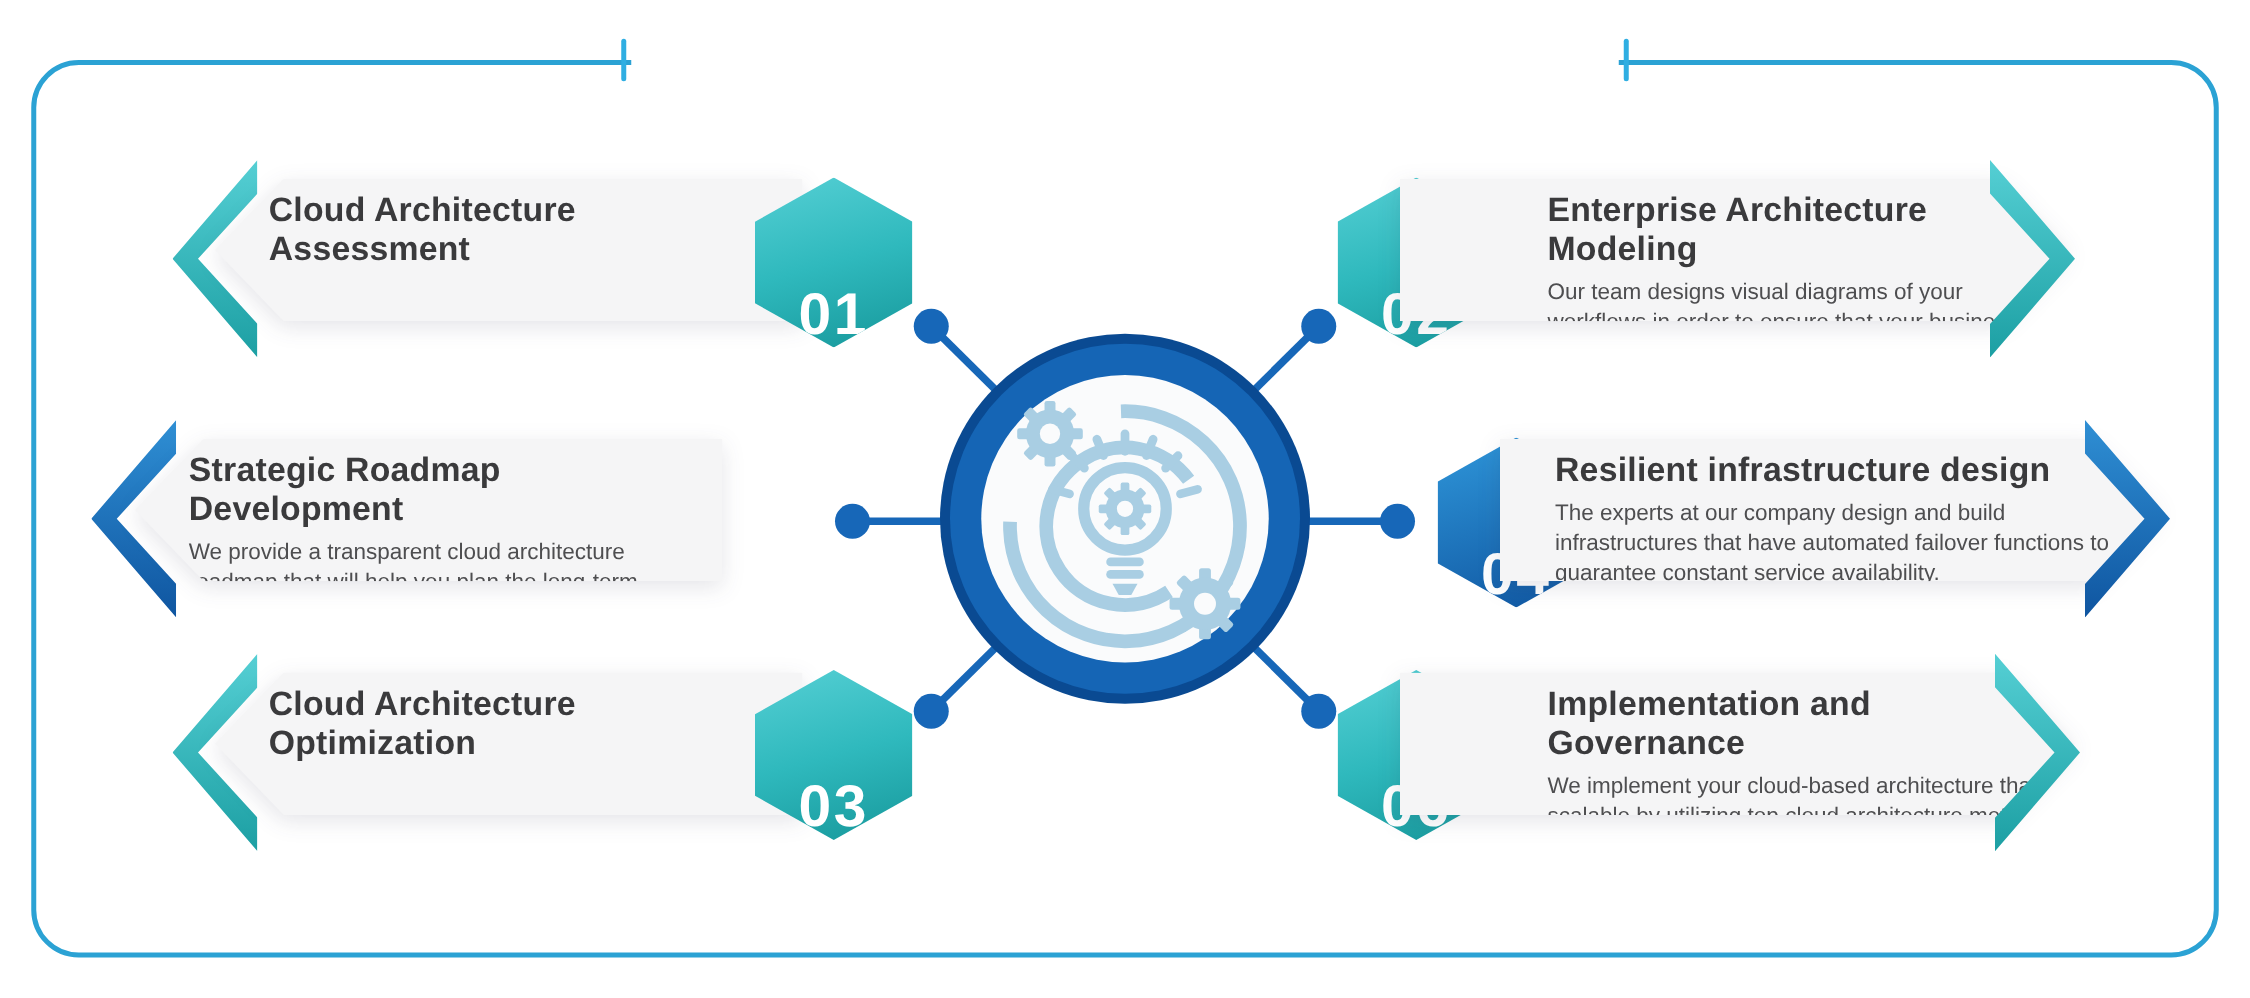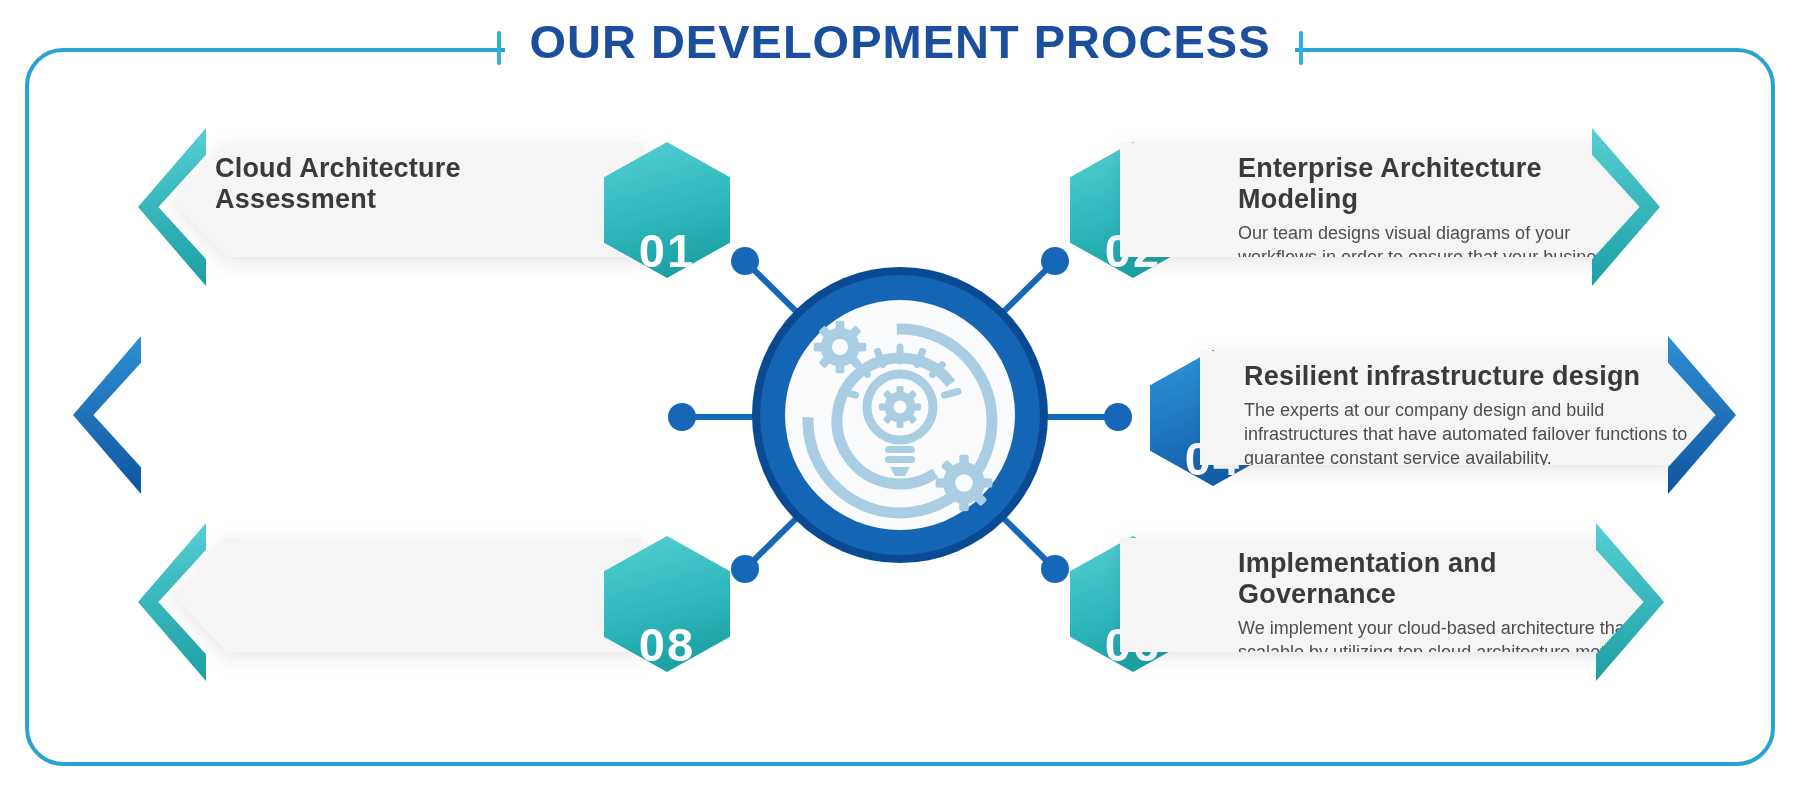"OUR DEVELOPMENT PROCESS" div.title { html: <div>OUR DEVELOPMENT PROCESS</div> -> none }
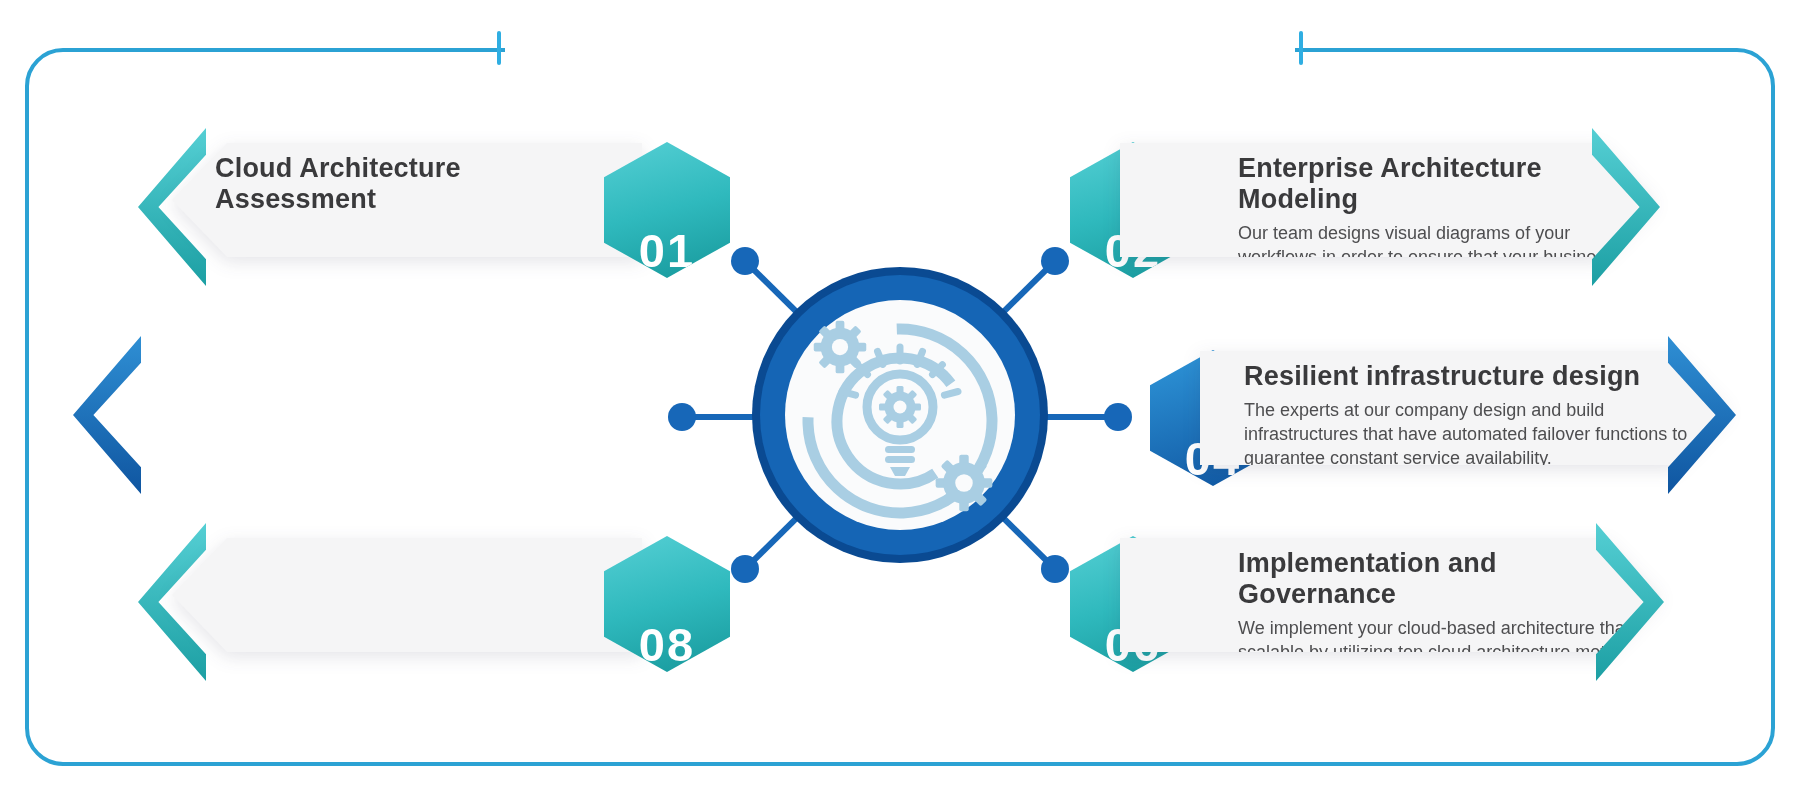"Strategic Roadmap Development" div.pwrap { html: none -> <div> <div> <h3>Strategic Roadmap Development</h3> <p>We provide a transparent cloud architecture roadmap that will help you plan the long-term evolution of your digital infrastructure.</p> </div> </div> }
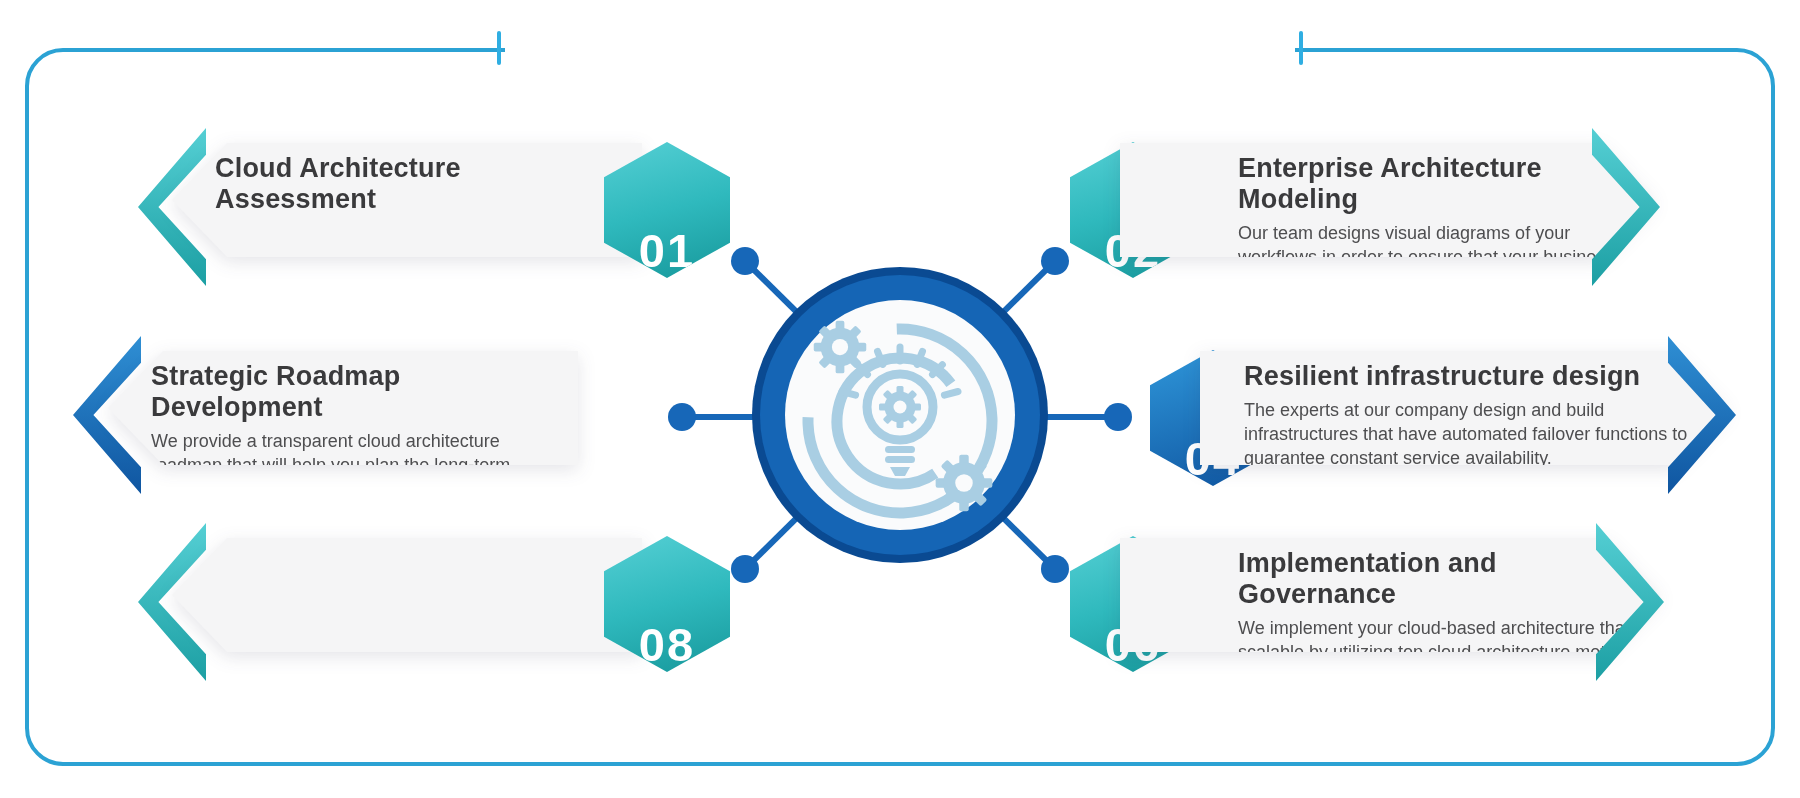"Cloud Architecture Optimization" h3 { html: none -> <h3>Cloud Architecture Optimization</h3> }
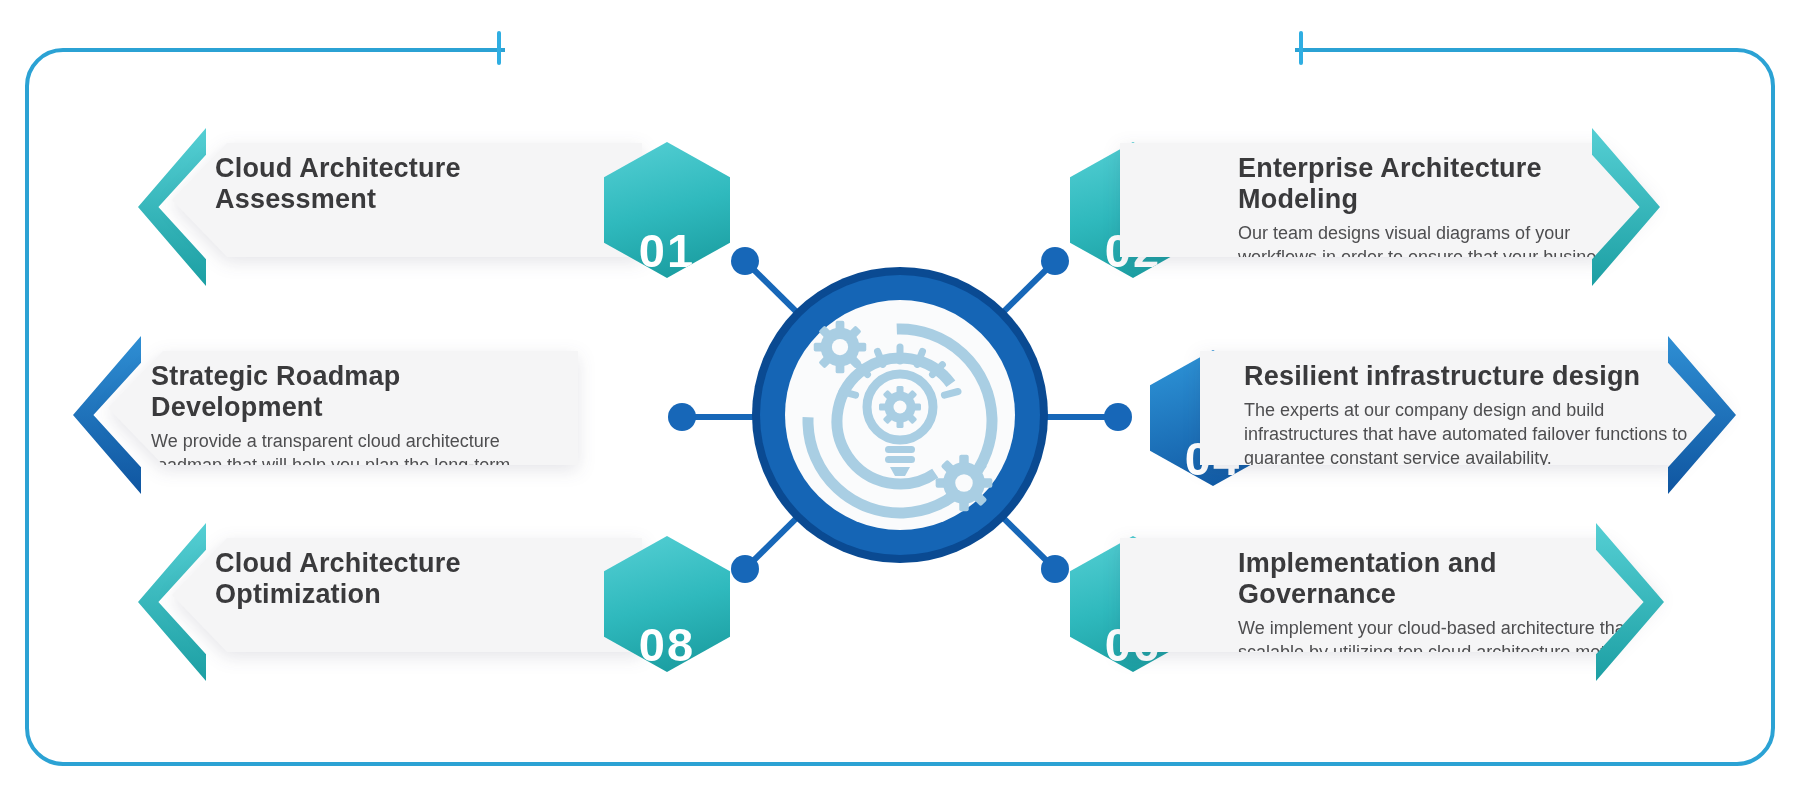"08" span { text: 08 -> 03 }
